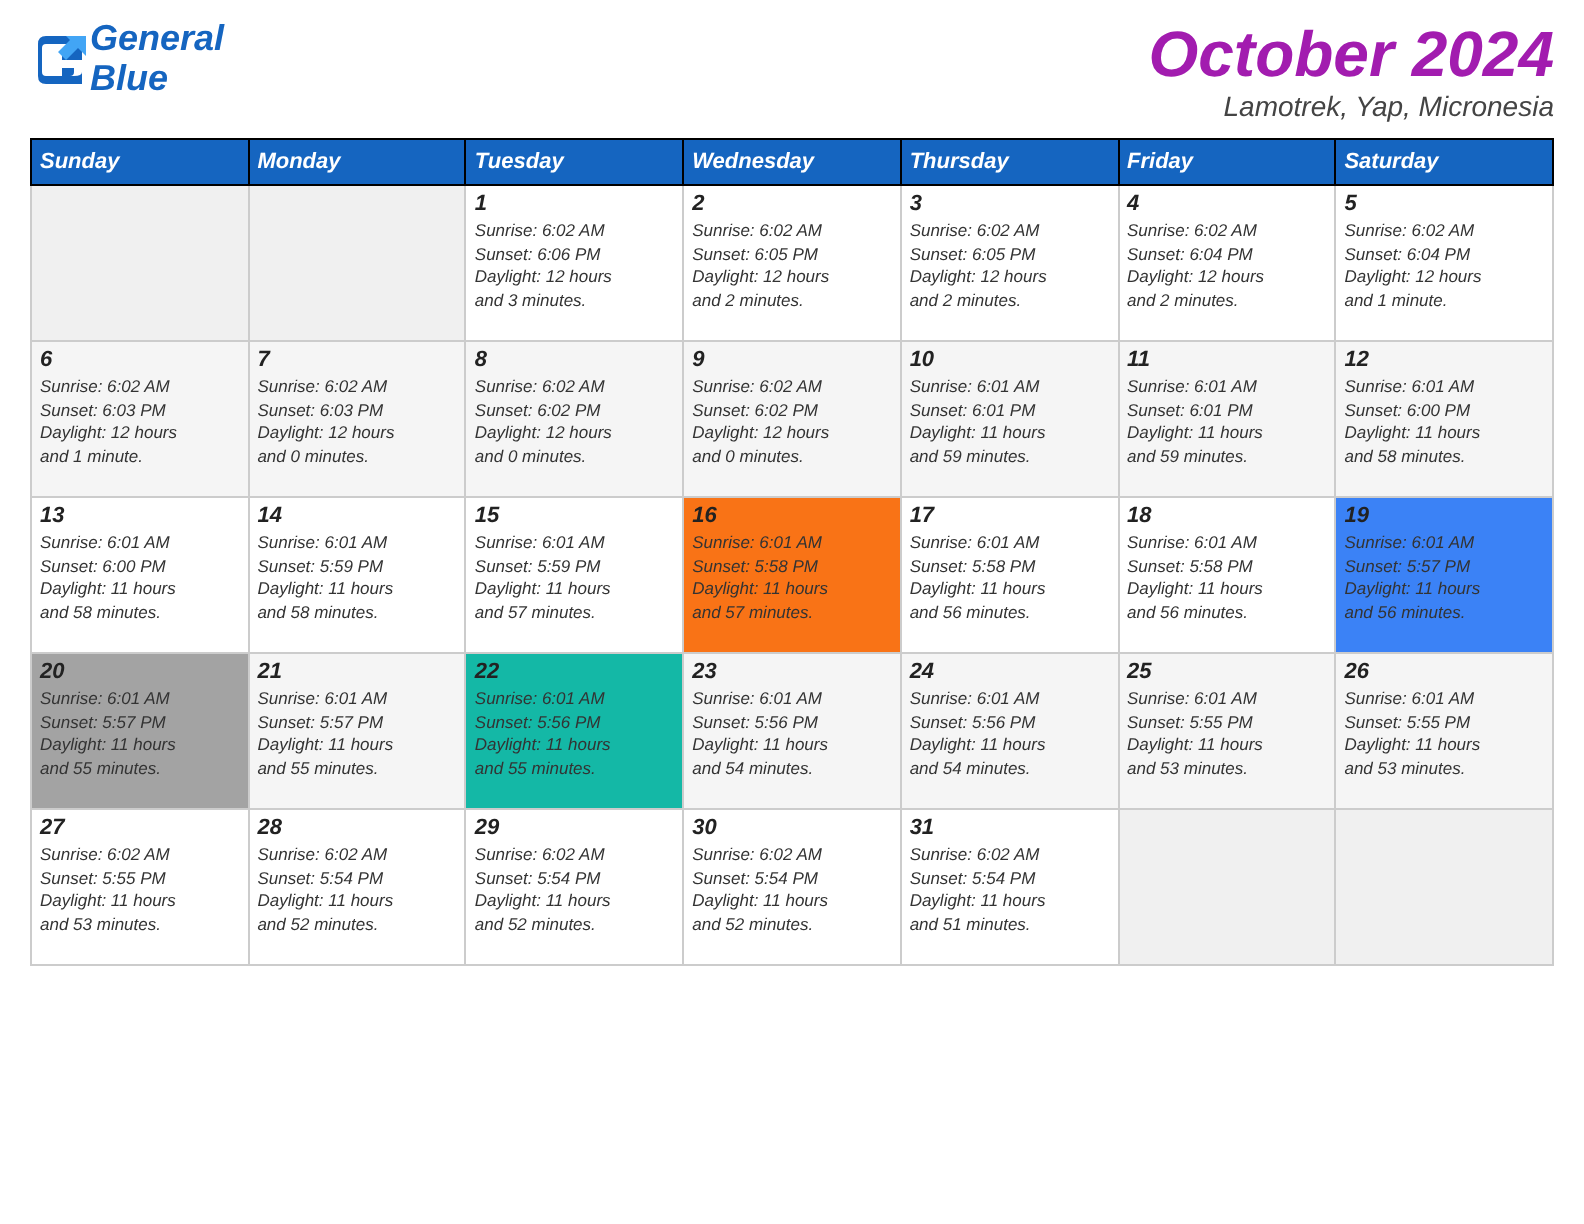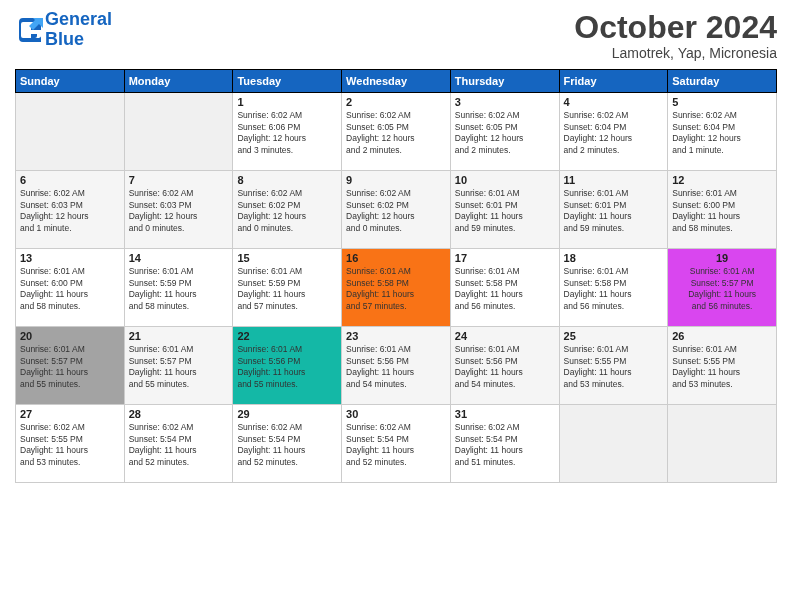"General" .page { font-style: none -> italic }
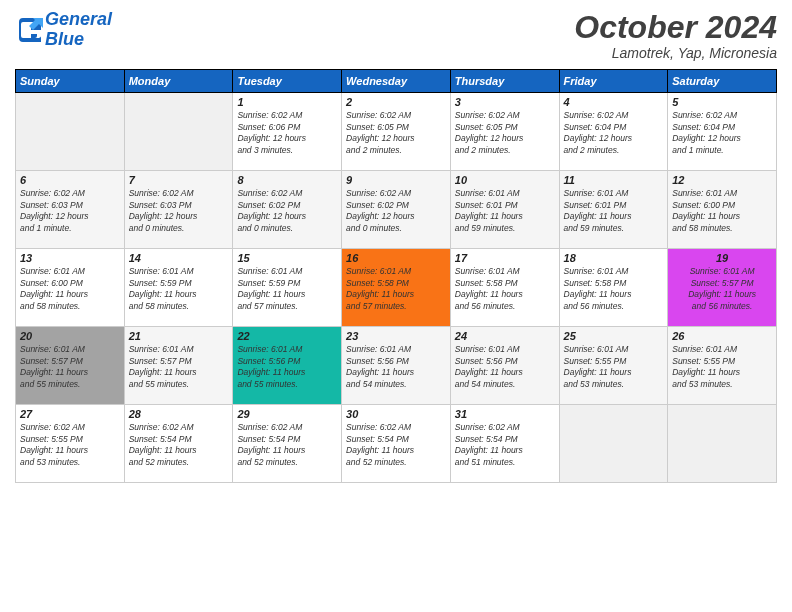"October 2024" .month-title { color: #404040 -> #a21caf }
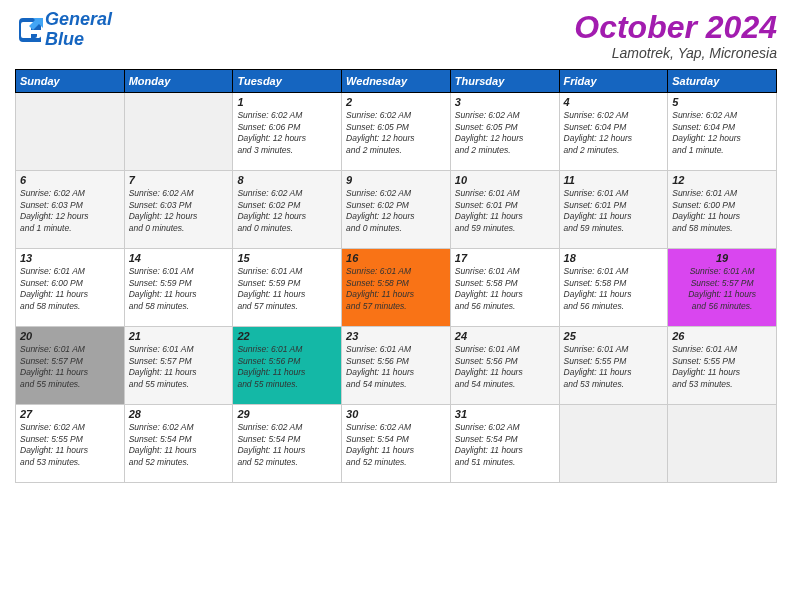"19" td { background-color: #d946ef -> #3b82f6; text-align: center -> none }
